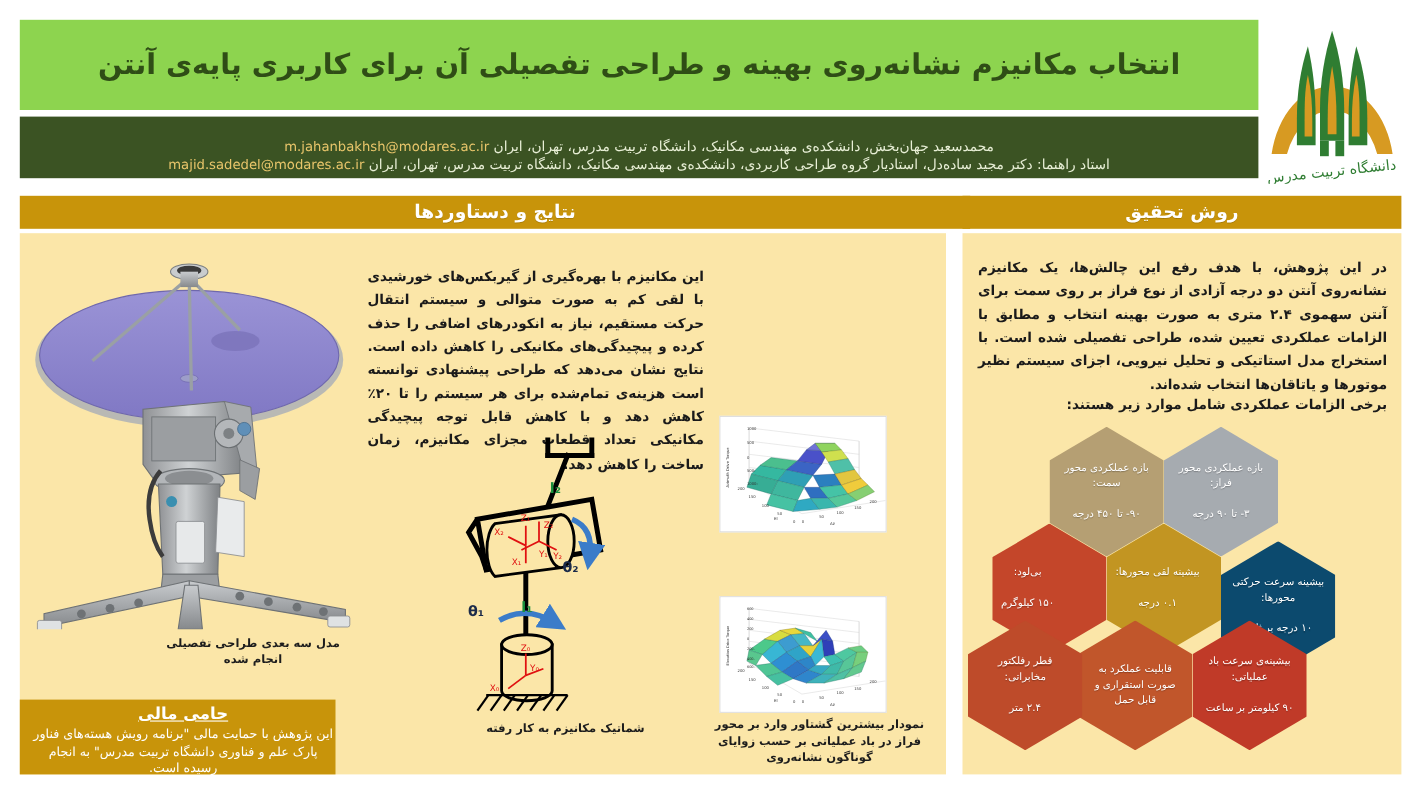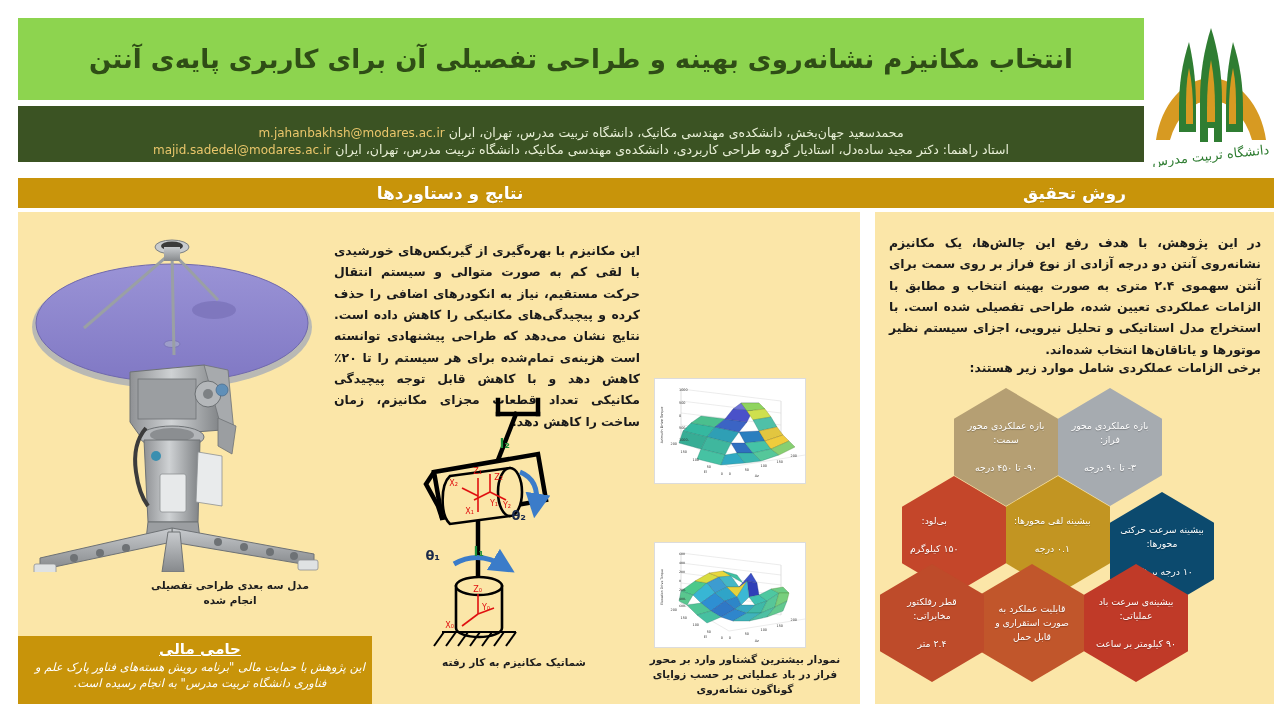"حامی مالی" .sponsor { width: 354px -> 287px }
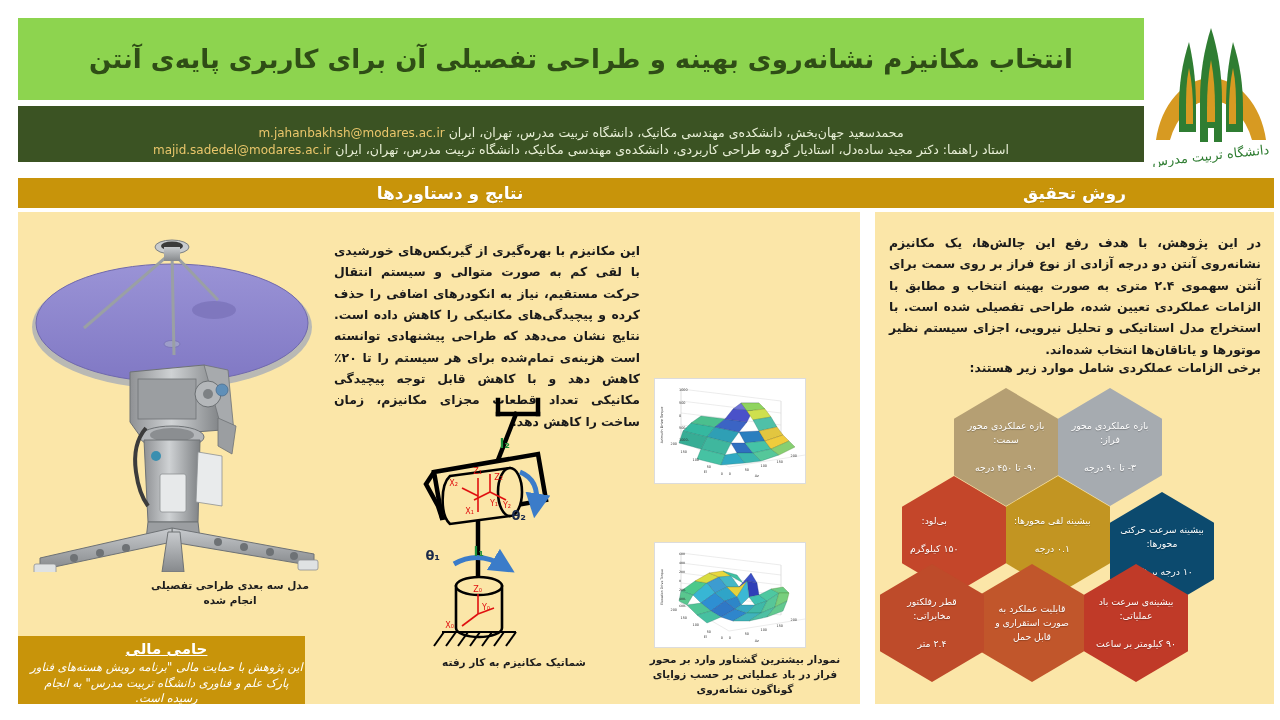"این پژوهش با حمایت مالی" .sponsor .sp-body { font-style: italic -> none }
